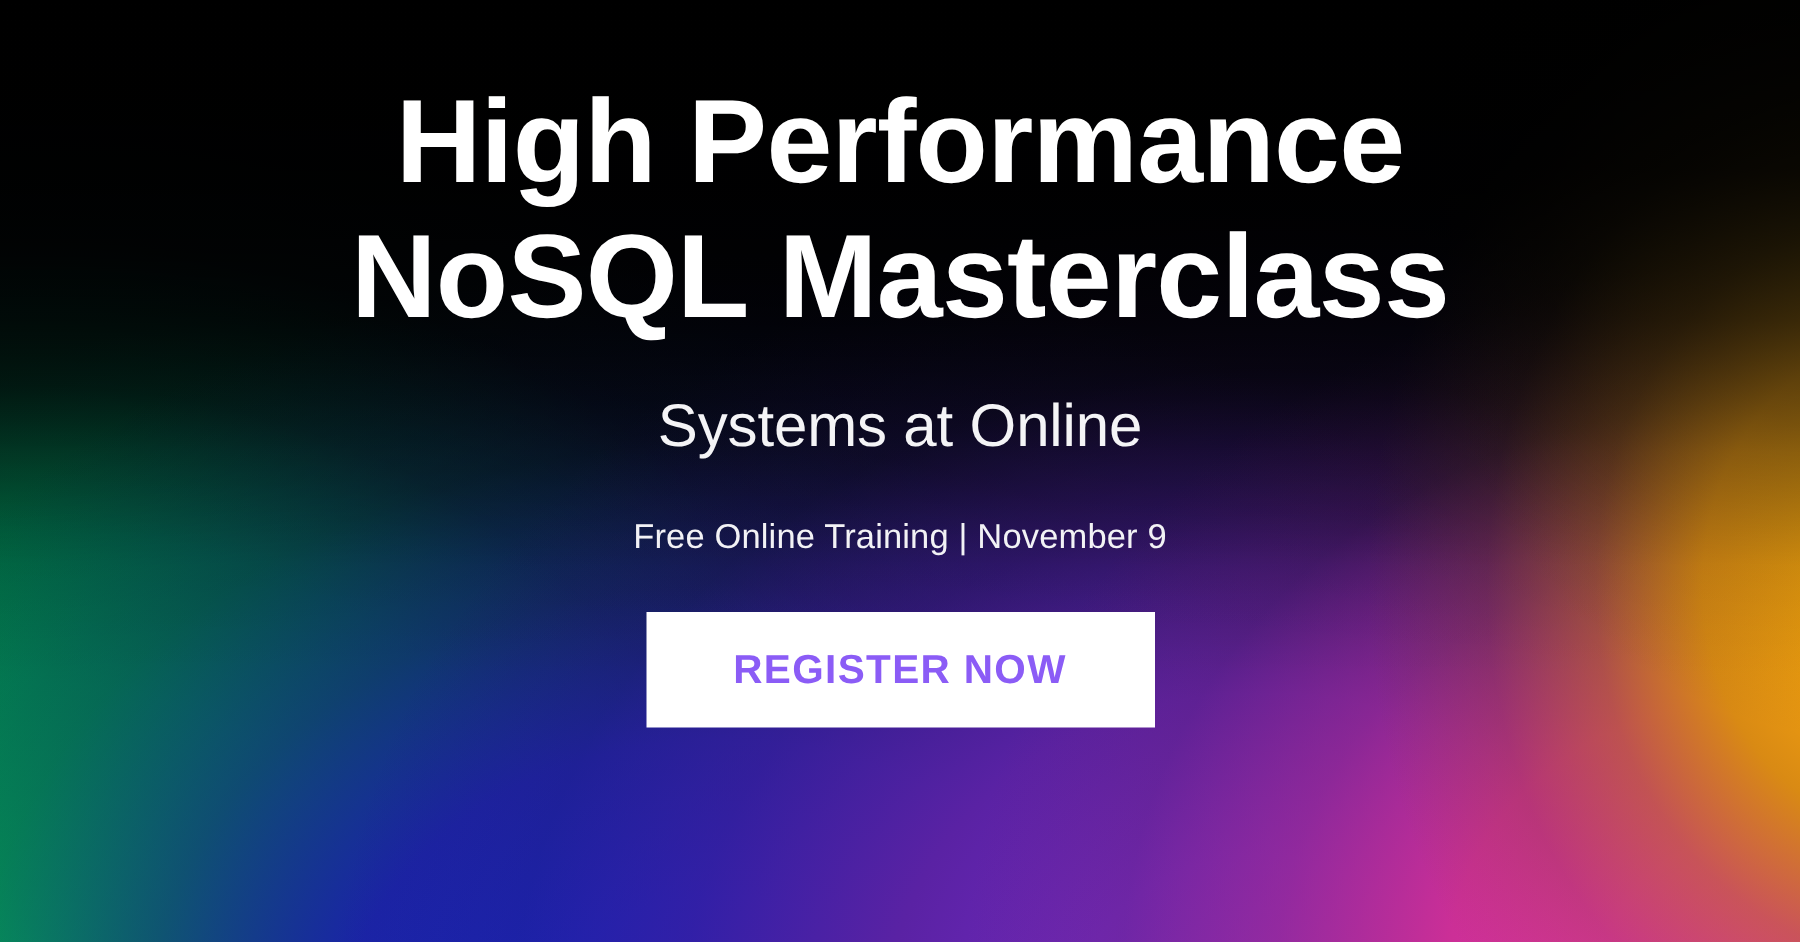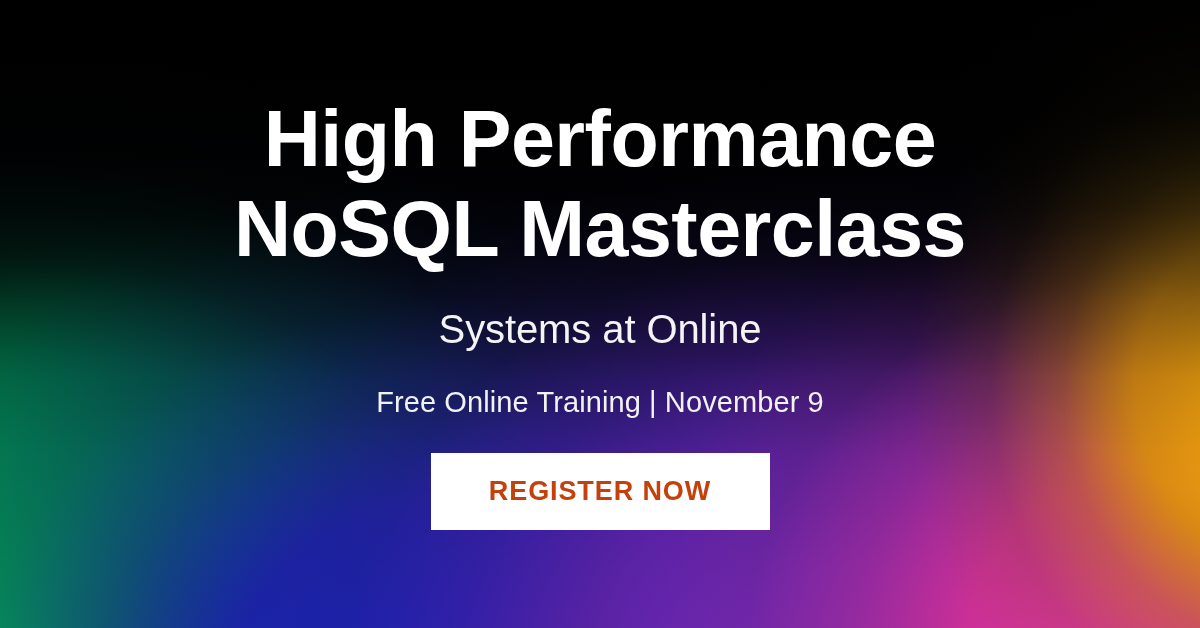"High Performance" .content { padding-top: 94px -> 49px }
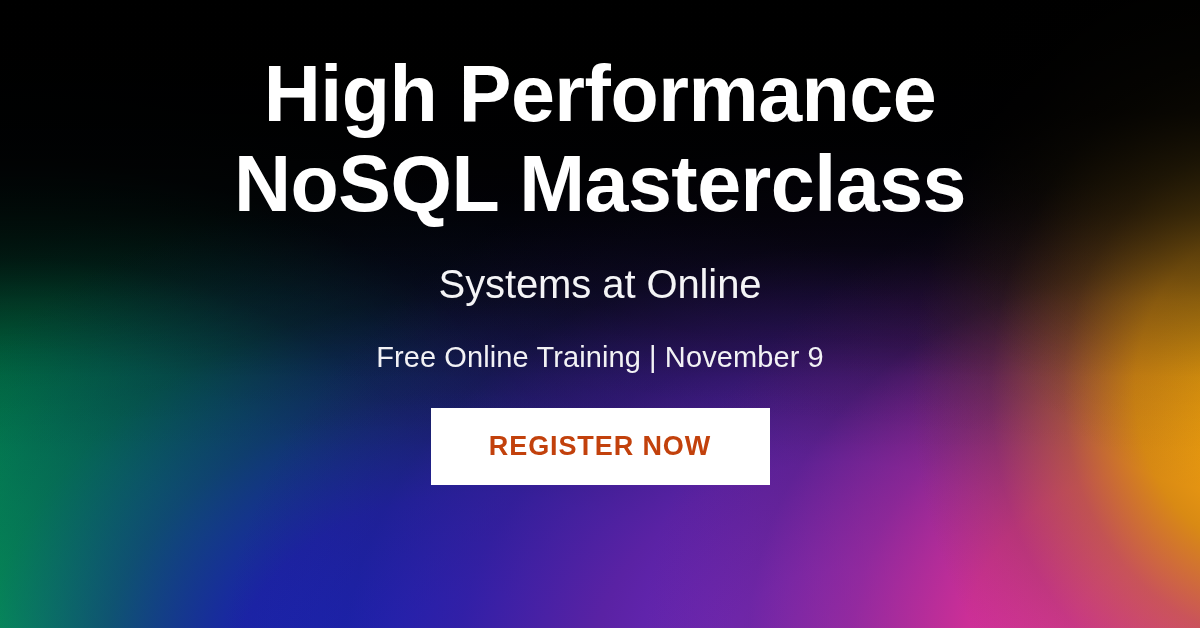"Free Online Training | November" .detail { font-size: 29px -> 23px }
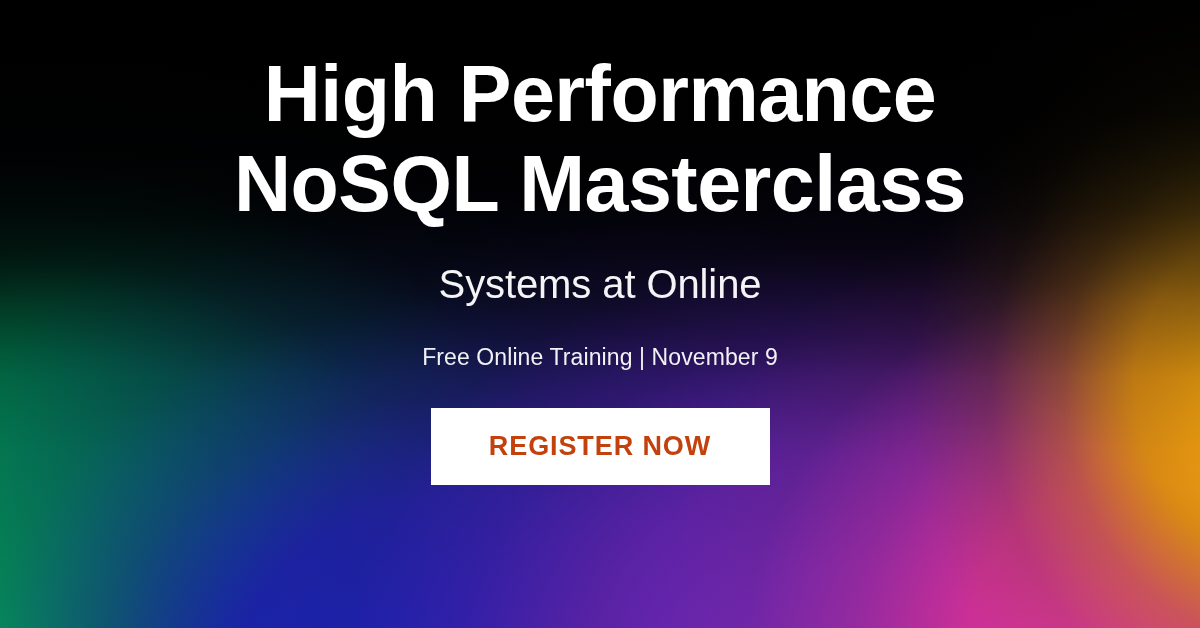"REGISTER NOW" .cta-button .cta-label { color: #c2410c -> #8b5cf6 }
